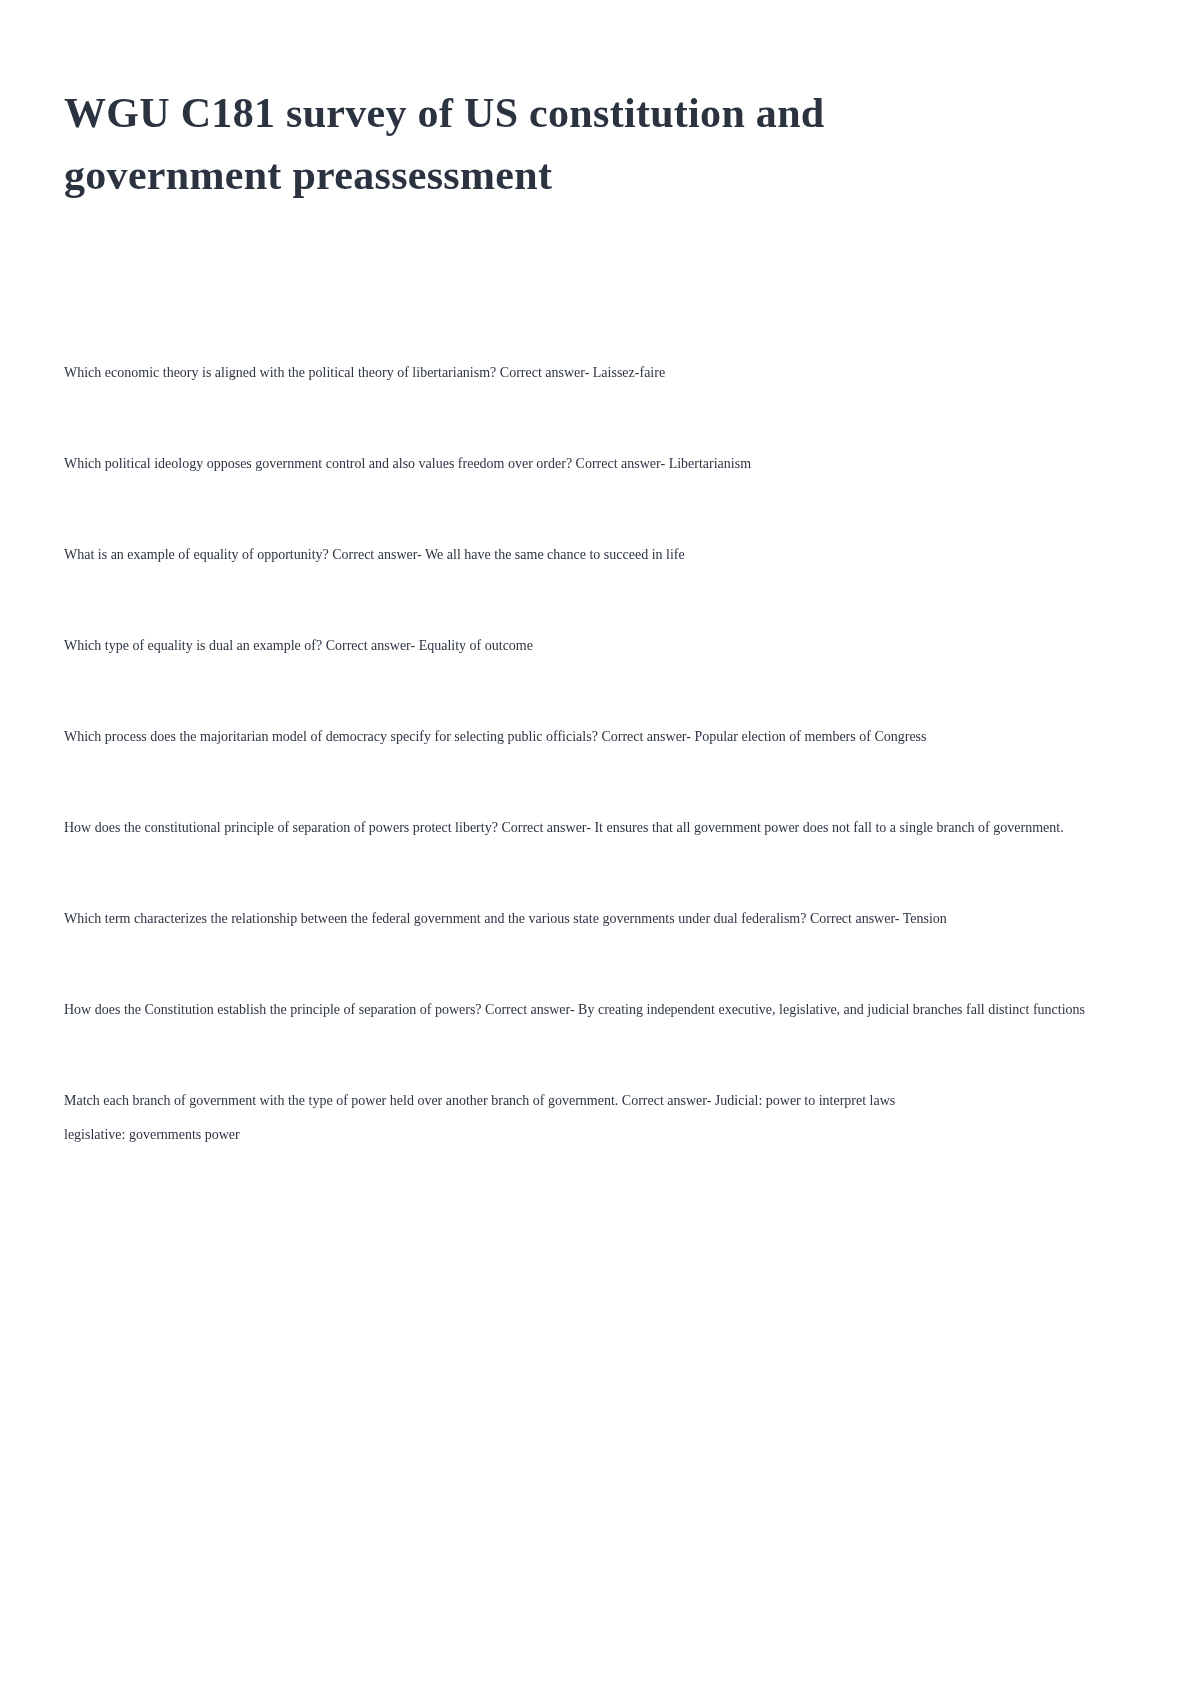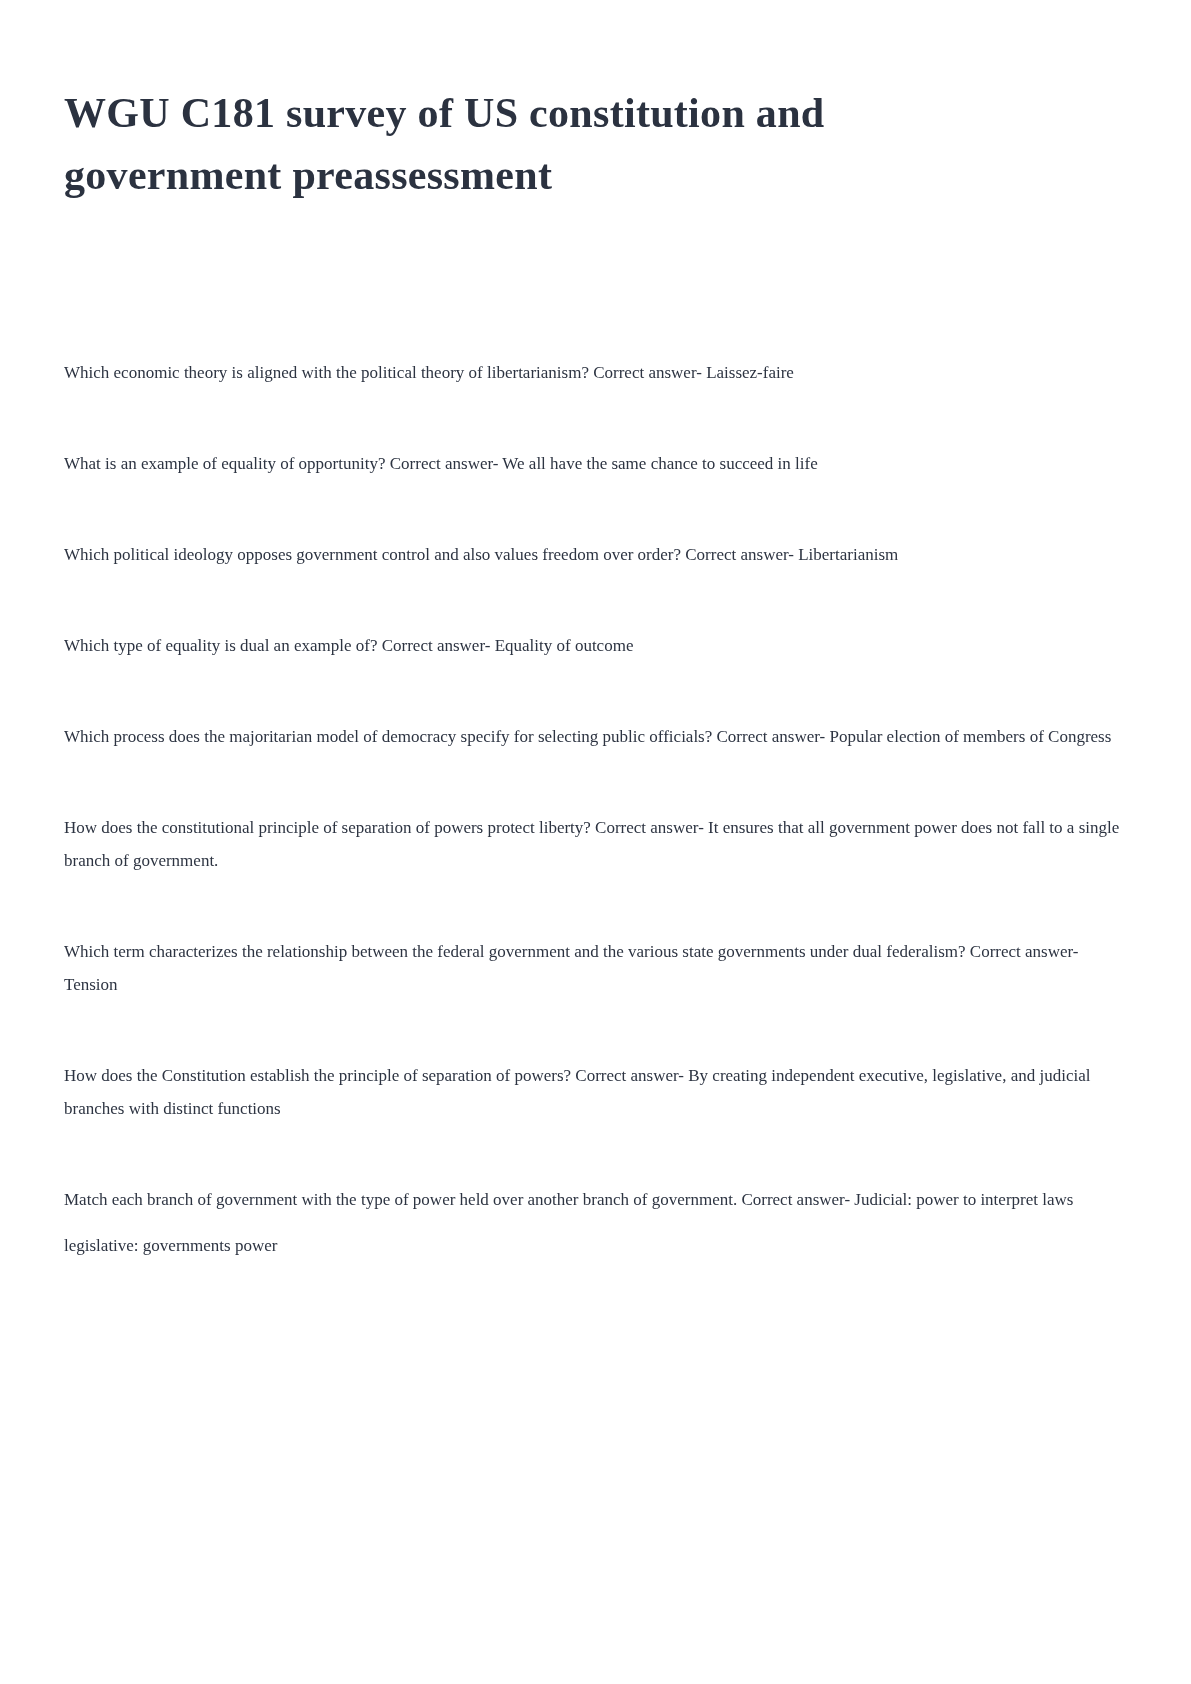"Which economic theory is aligned" .para { font-size: 17px -> 14px }
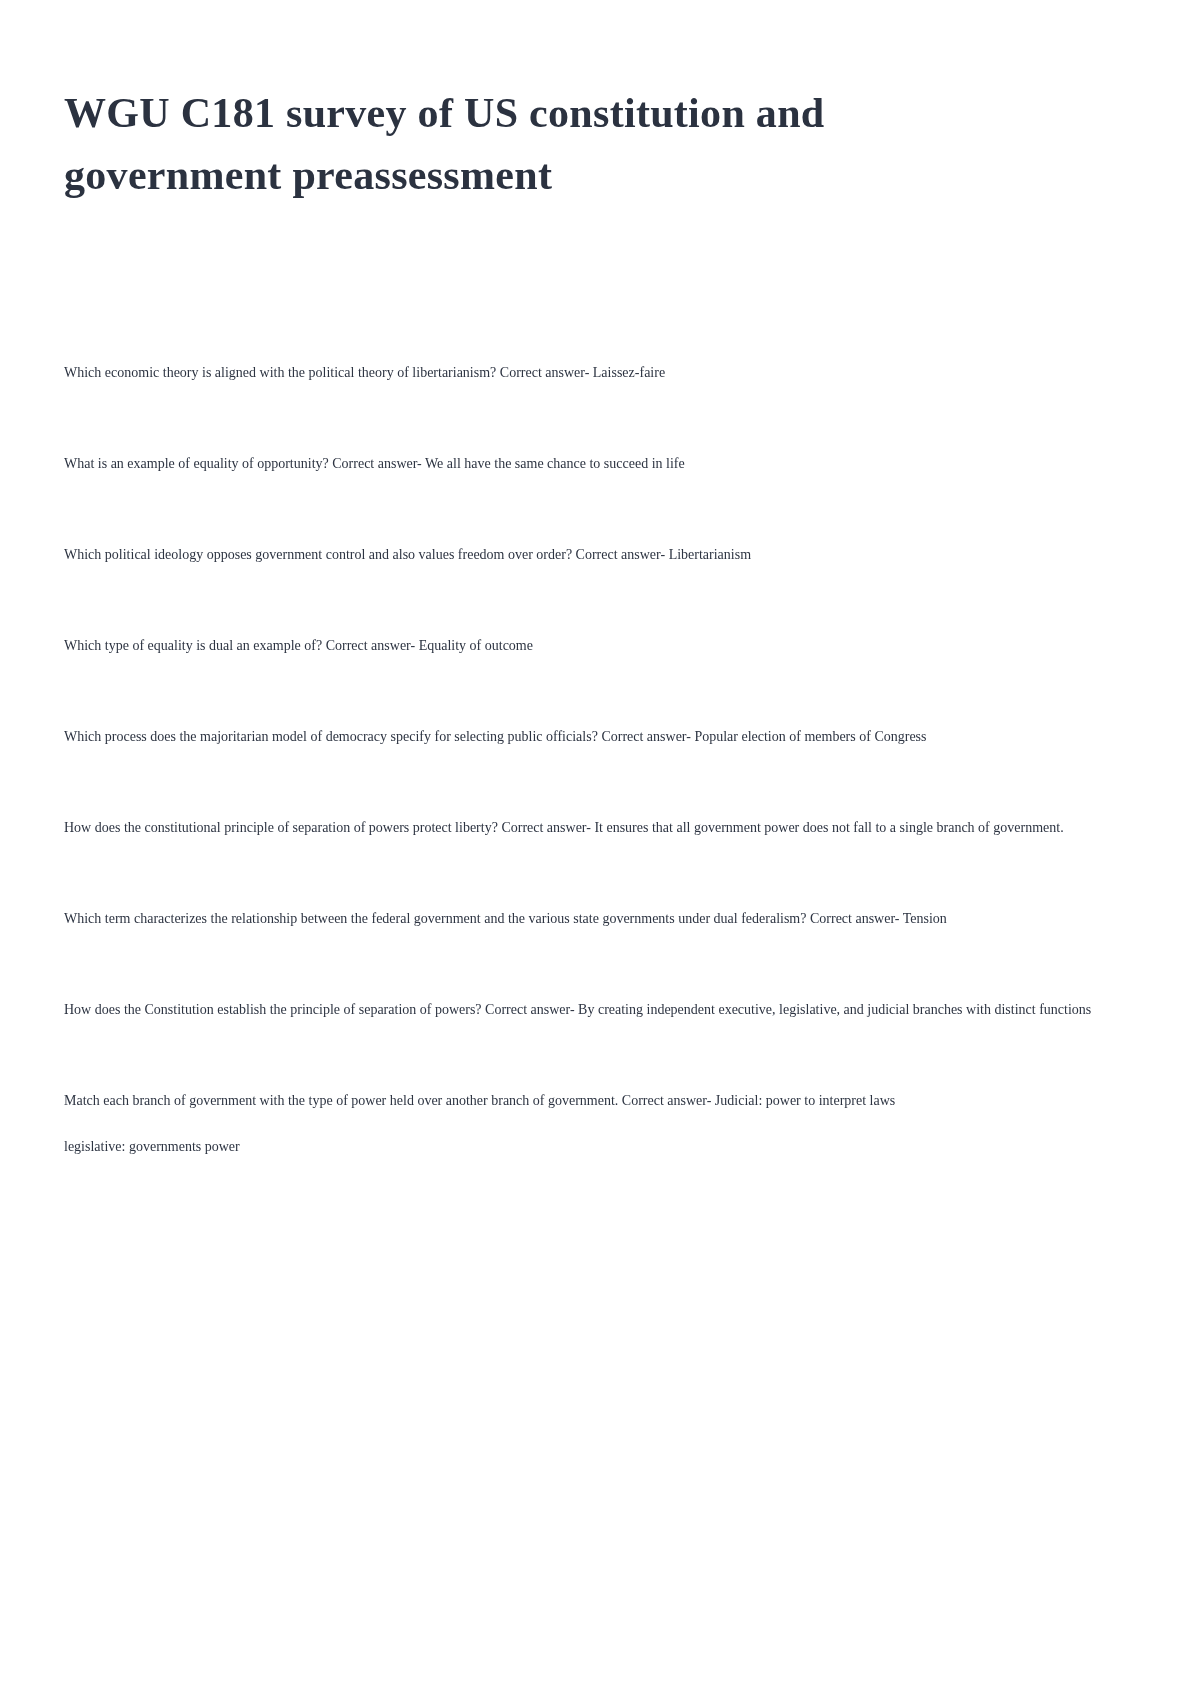"What is an example of" p.para { order: before "Which political ideology opposes" -> after "Which political ideology opposes" }
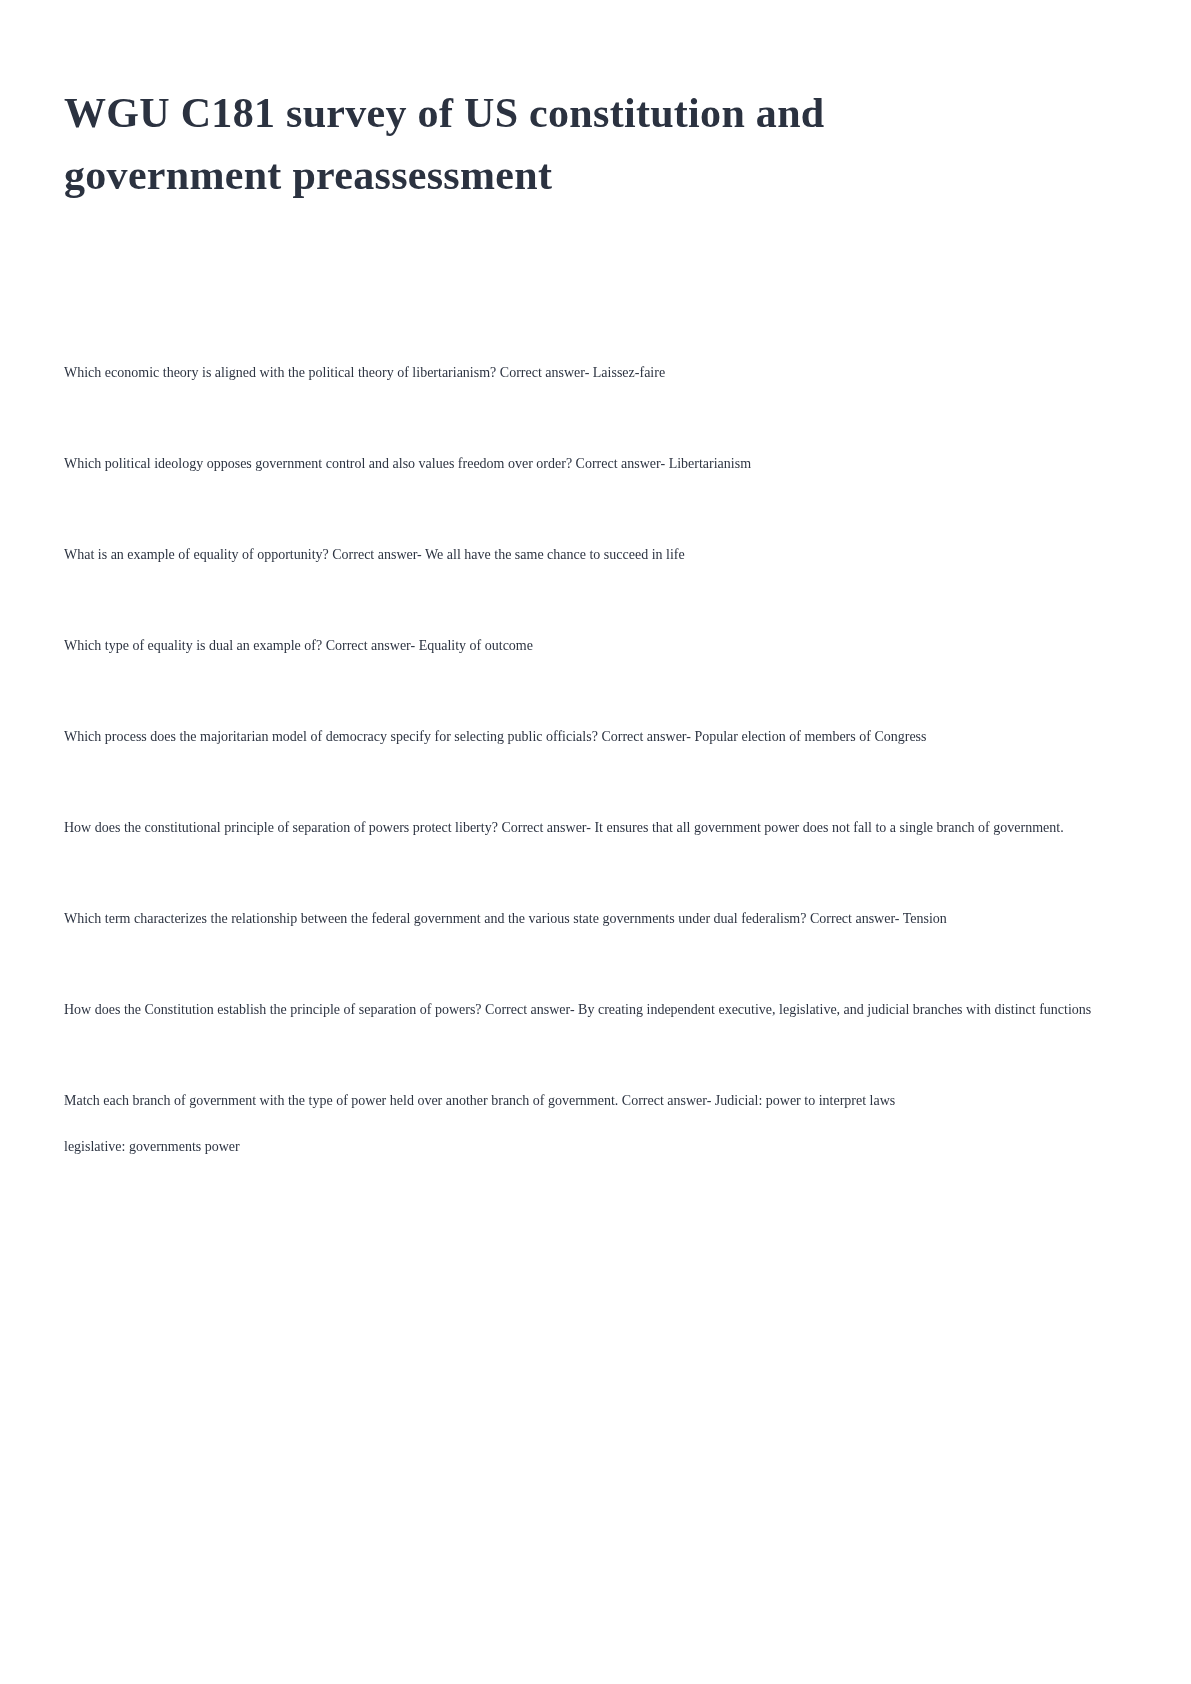"How does the Constitution establish" p.para { text: with -> fall }
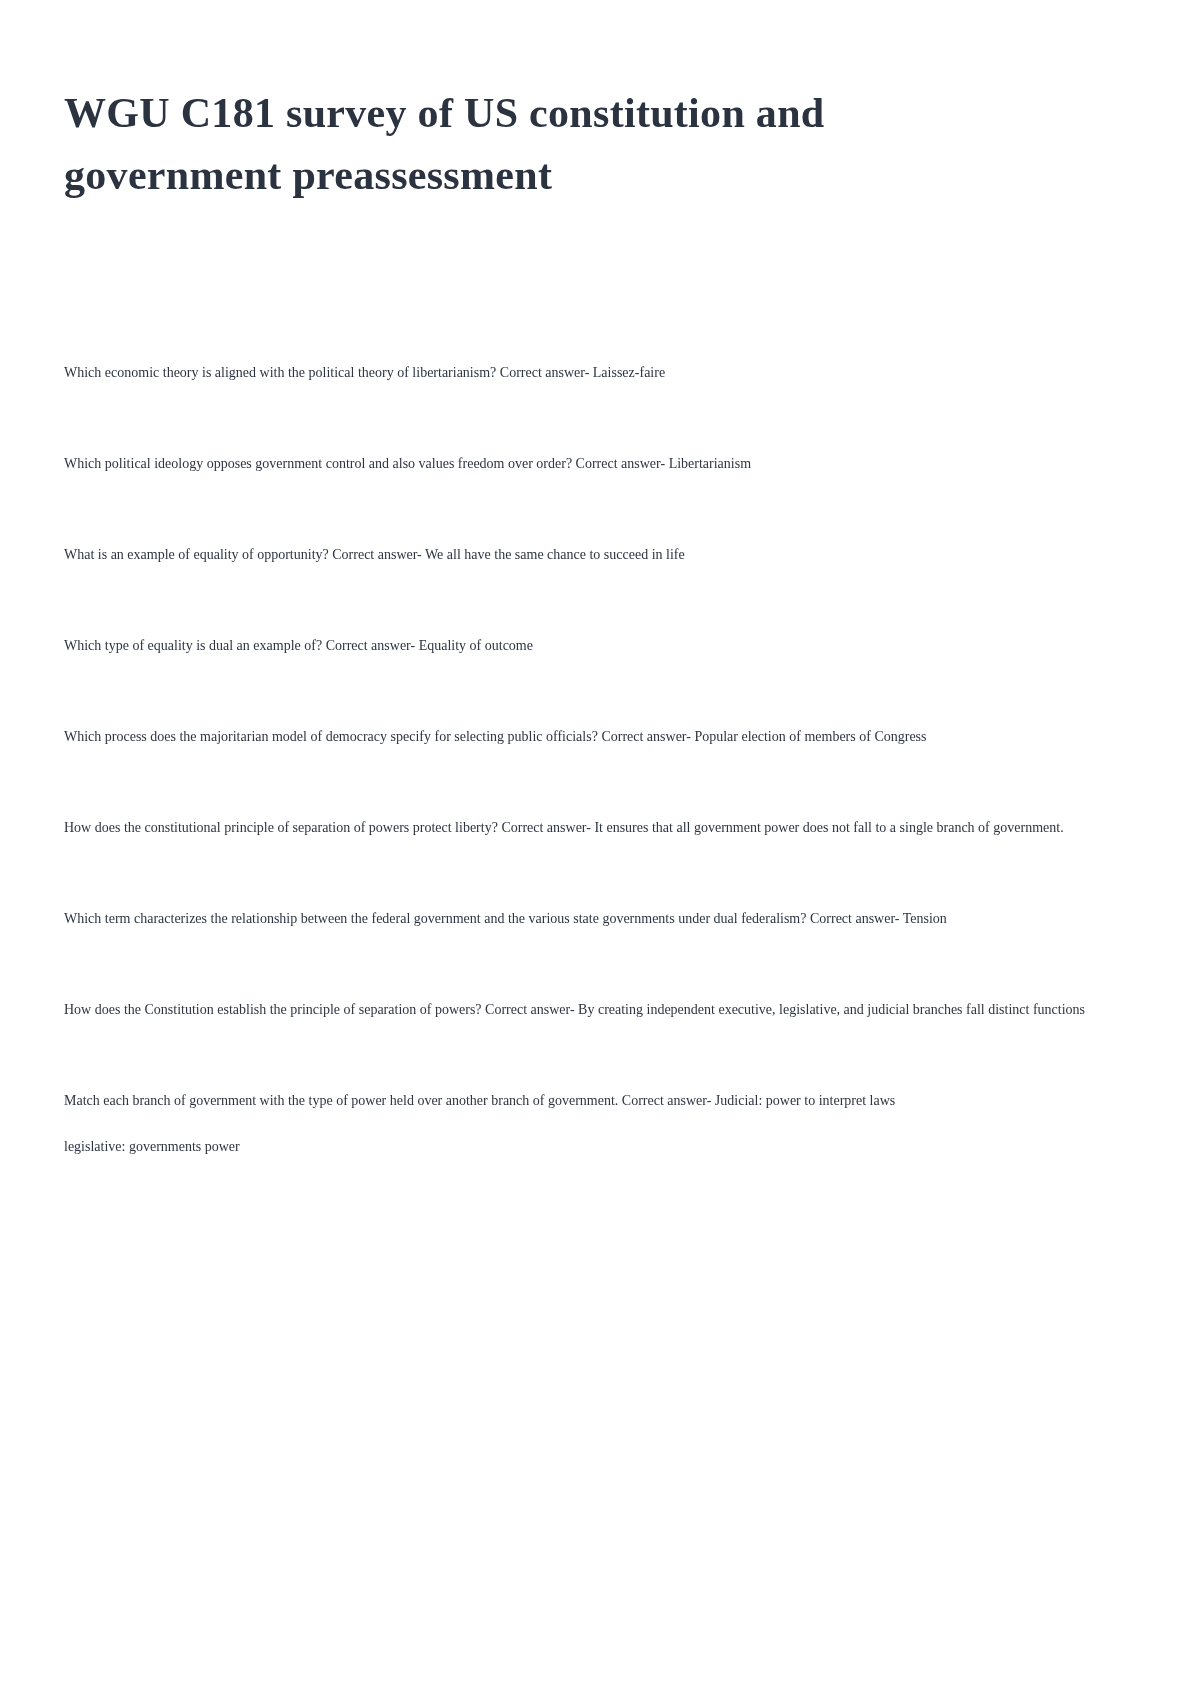"Match each branch of government" .para.tight { margin-bottom: 13px -> 1px }
